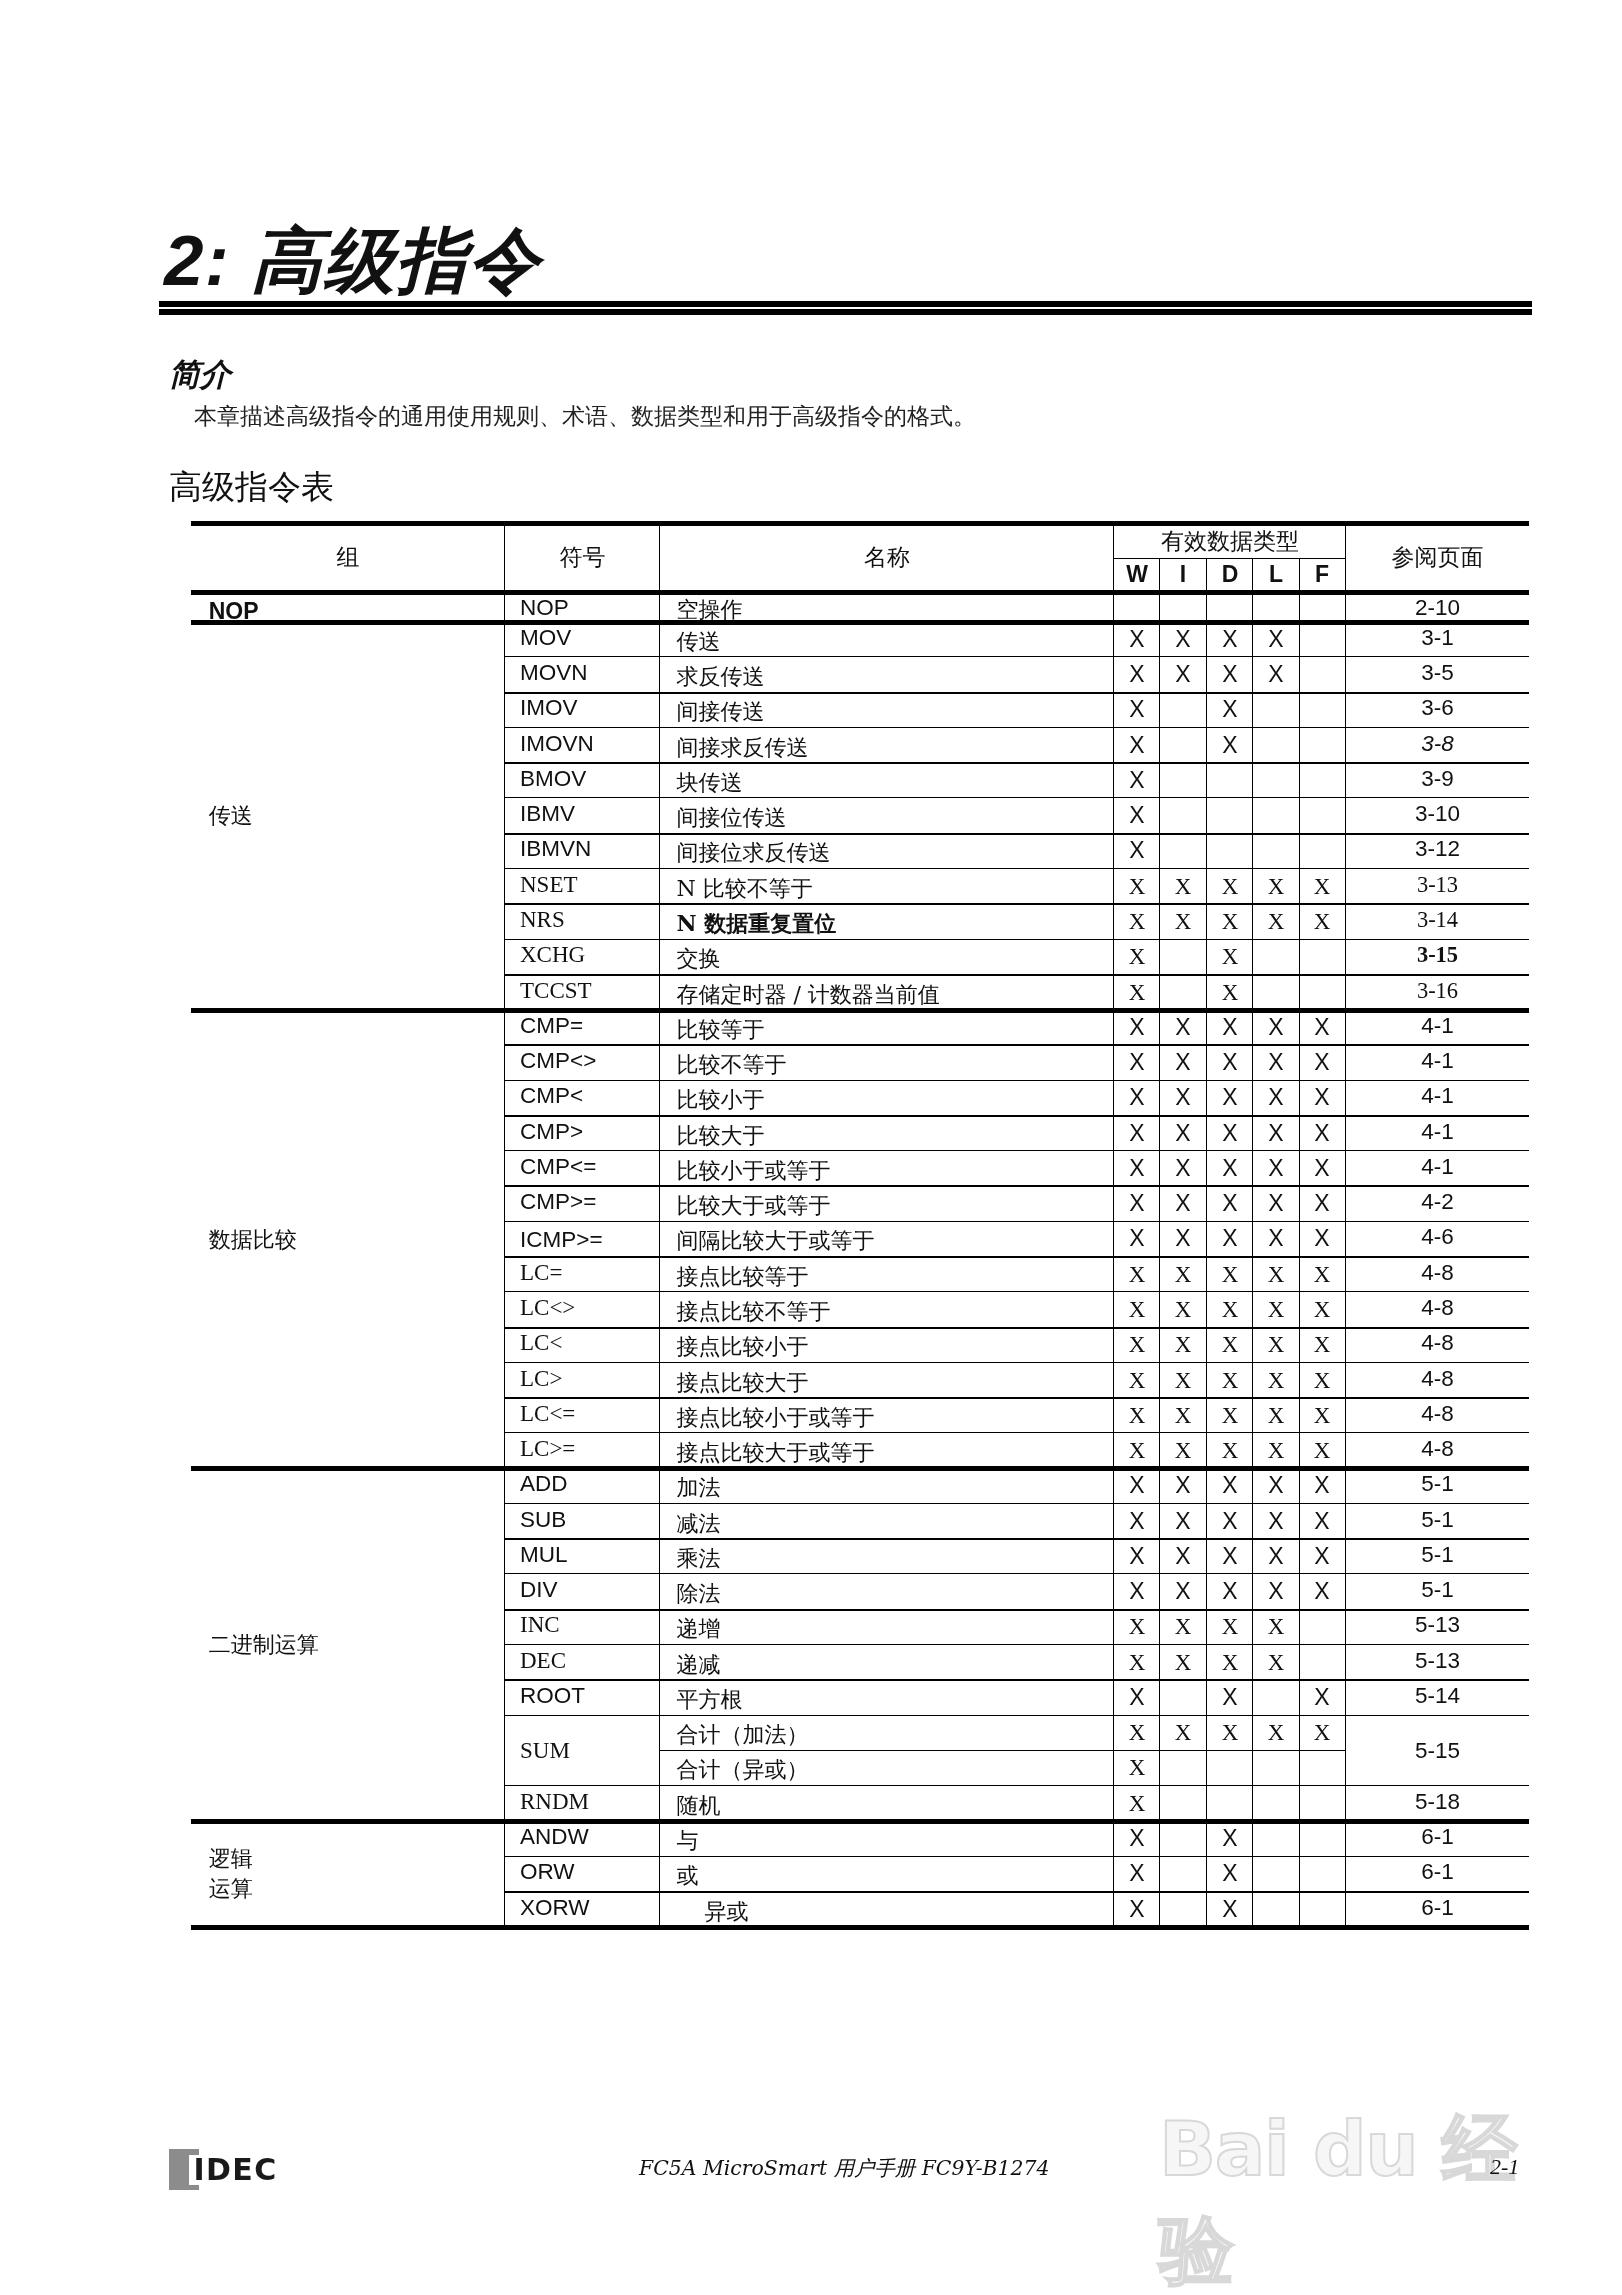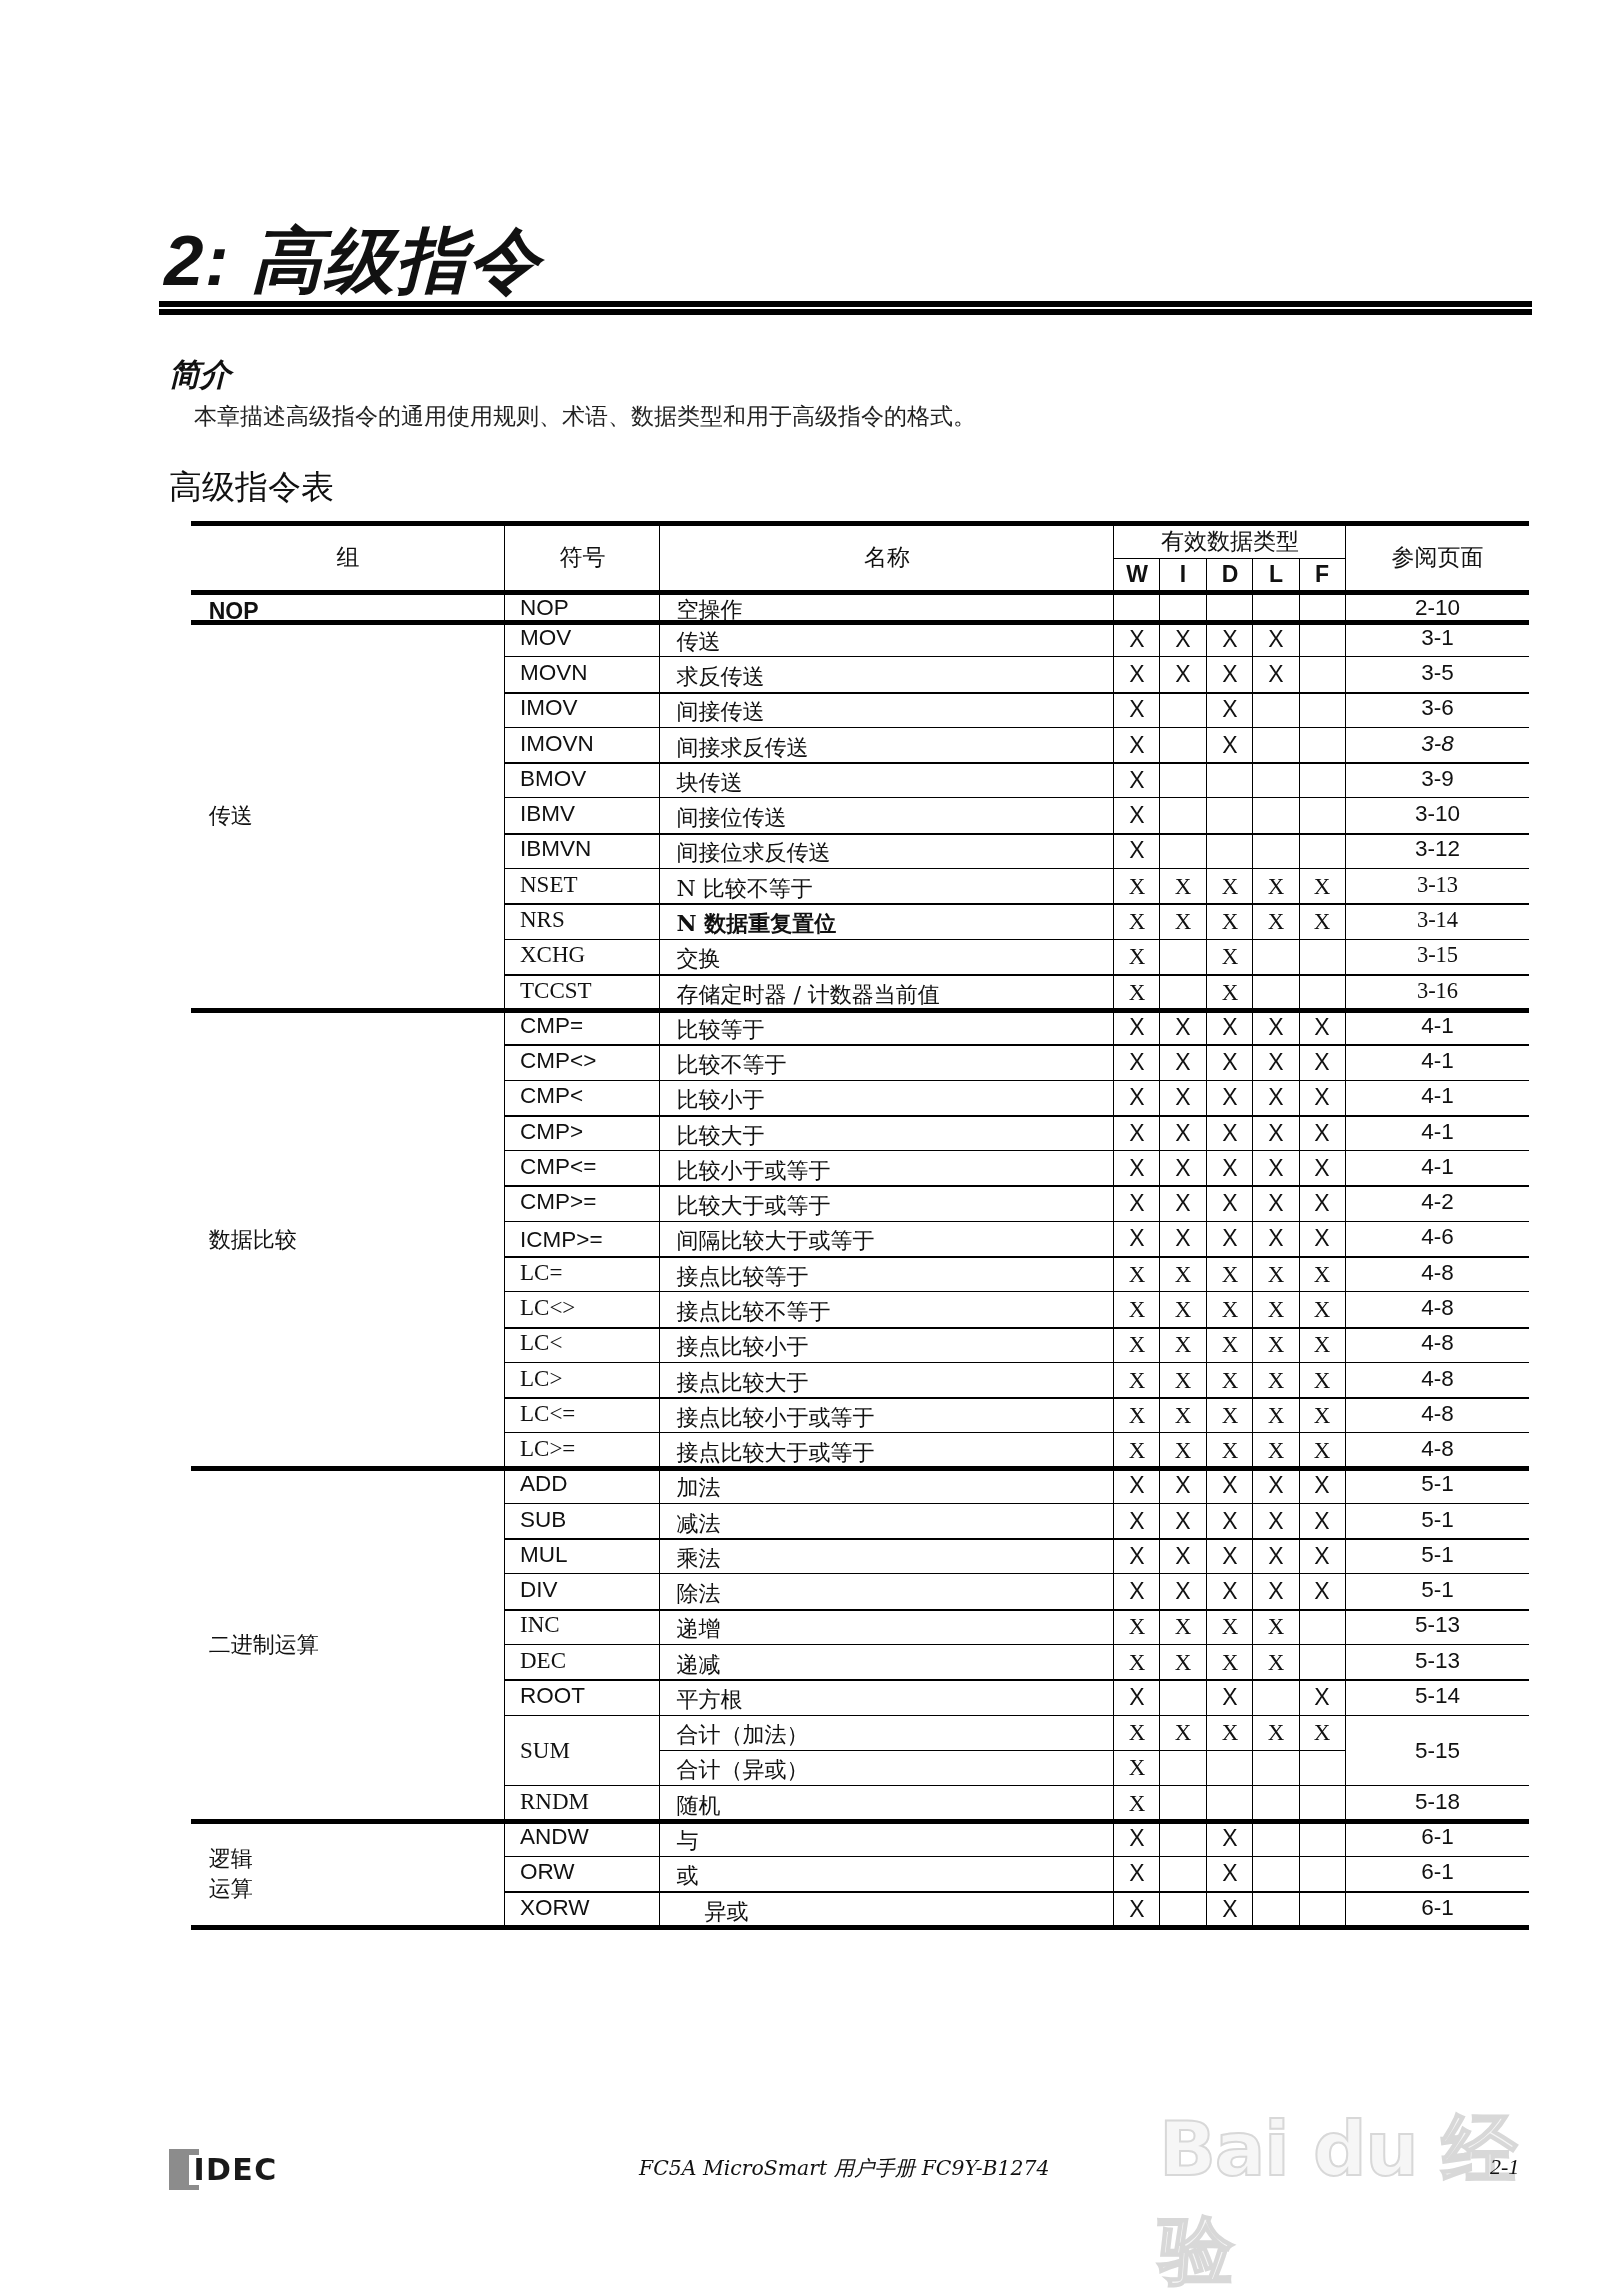"3-15" div.cell { font-weight: none -> bold }
